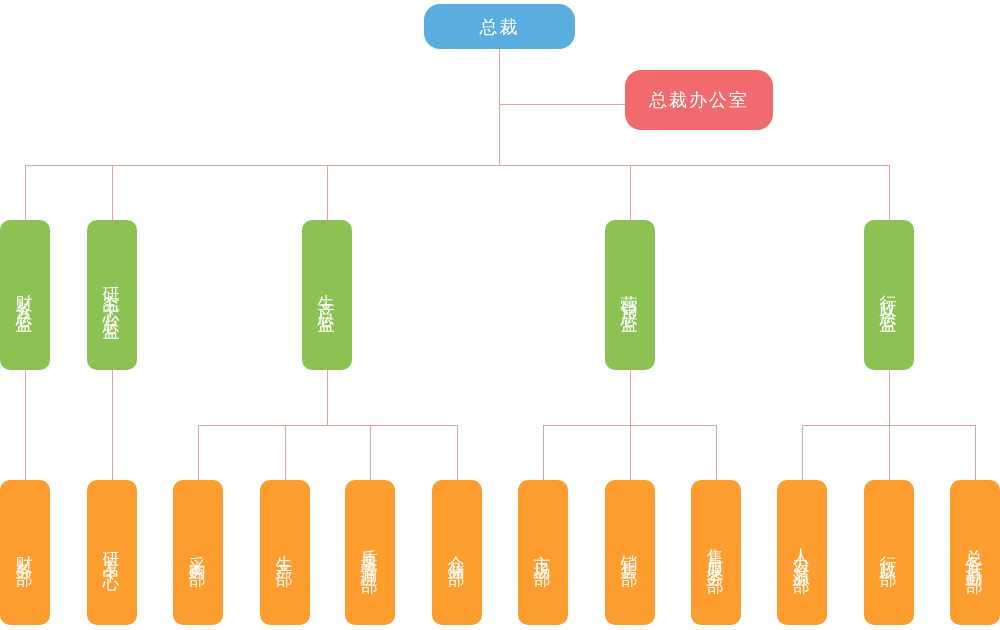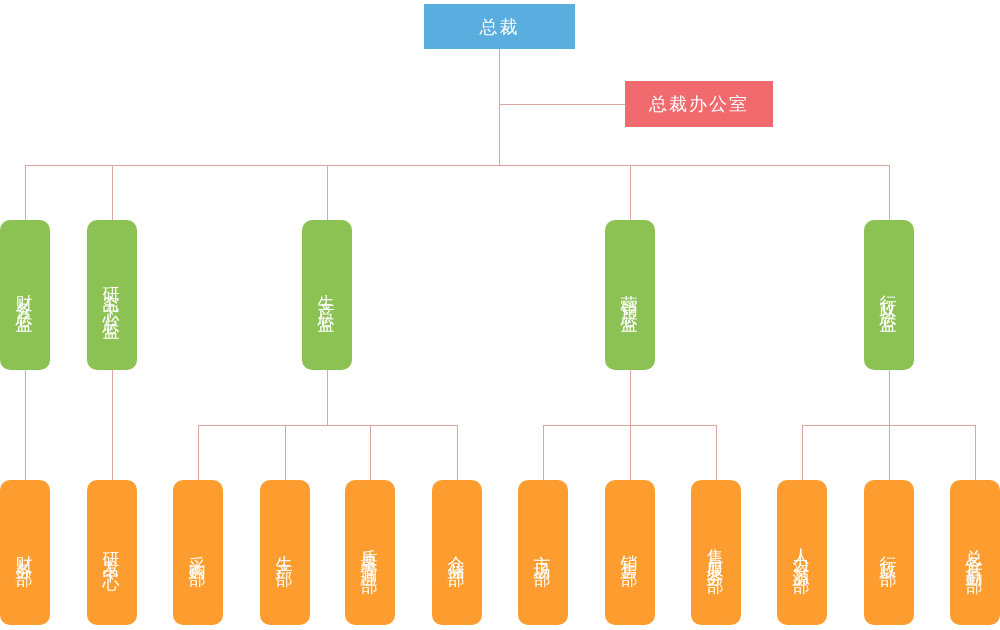"总裁" .hnode { border-radius: 0 -> 16px }
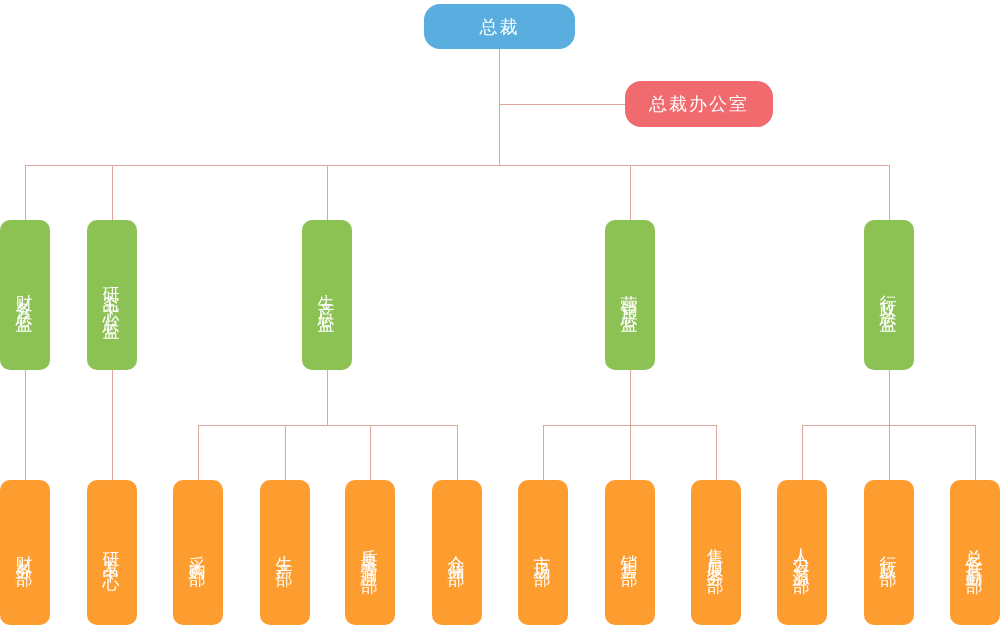"总裁办公室" .office-node { height: 46px -> 60px; top: 81px -> 70px }
